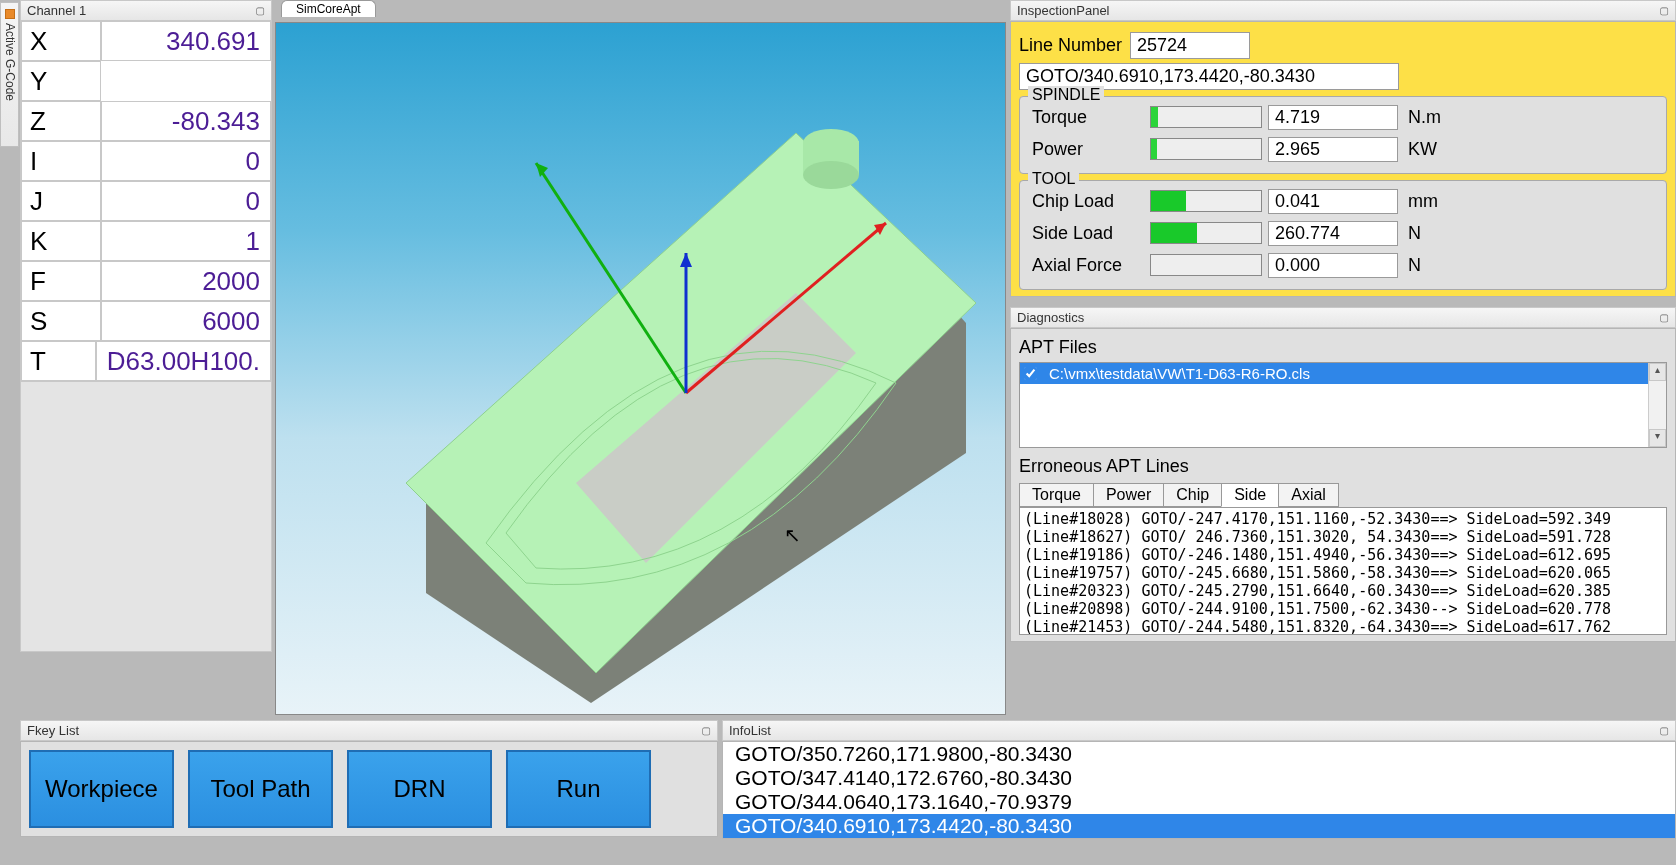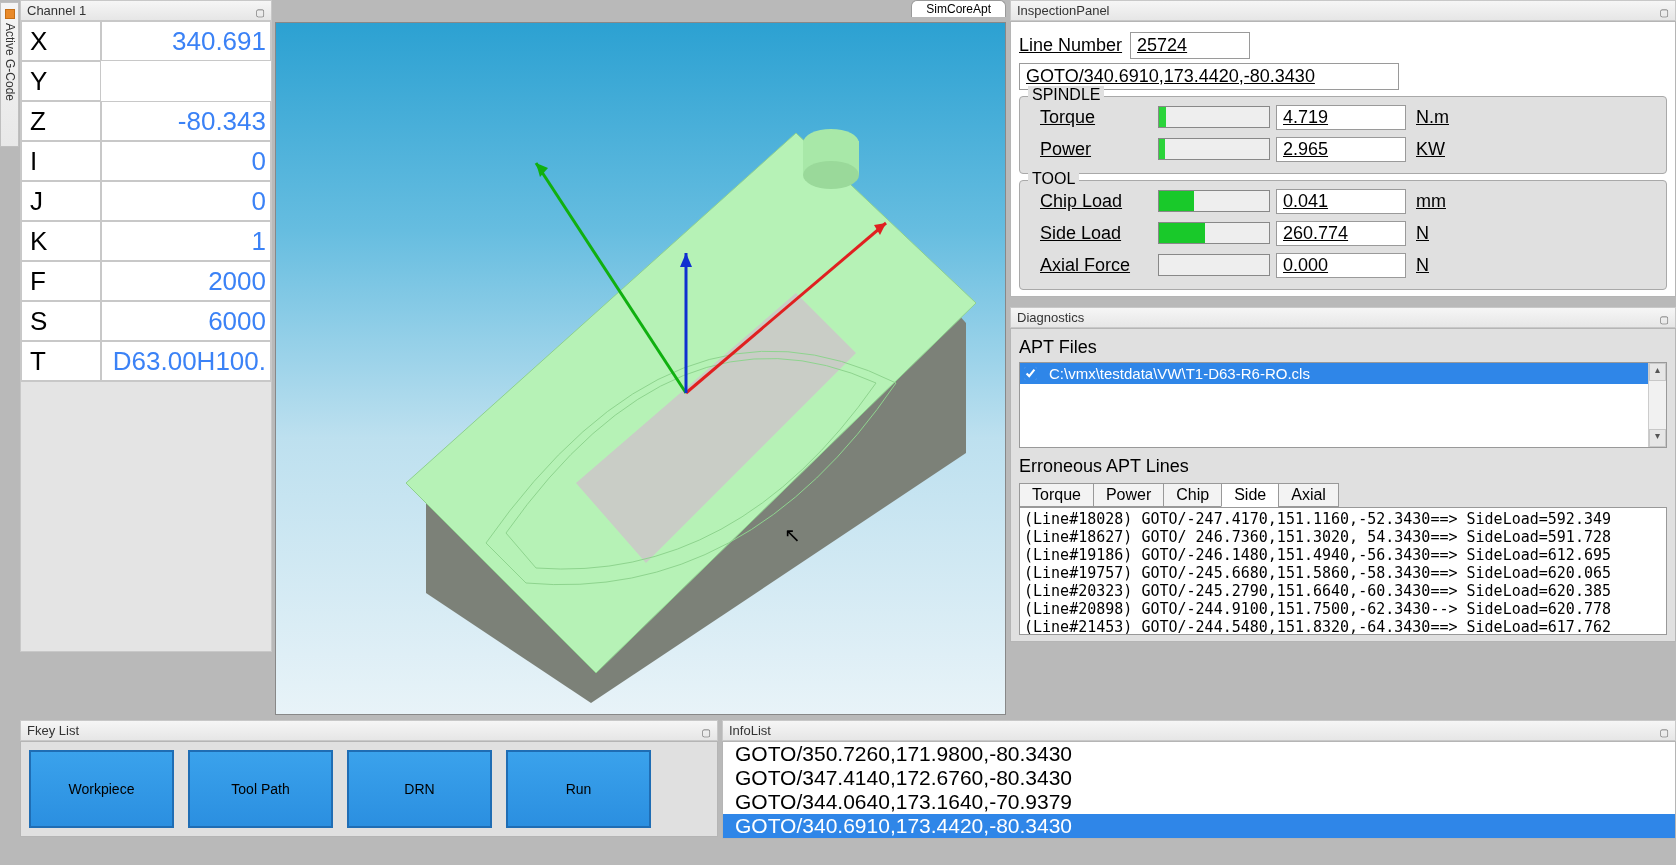"Channel 1" .panel-title { align-items: flex-end -> center }
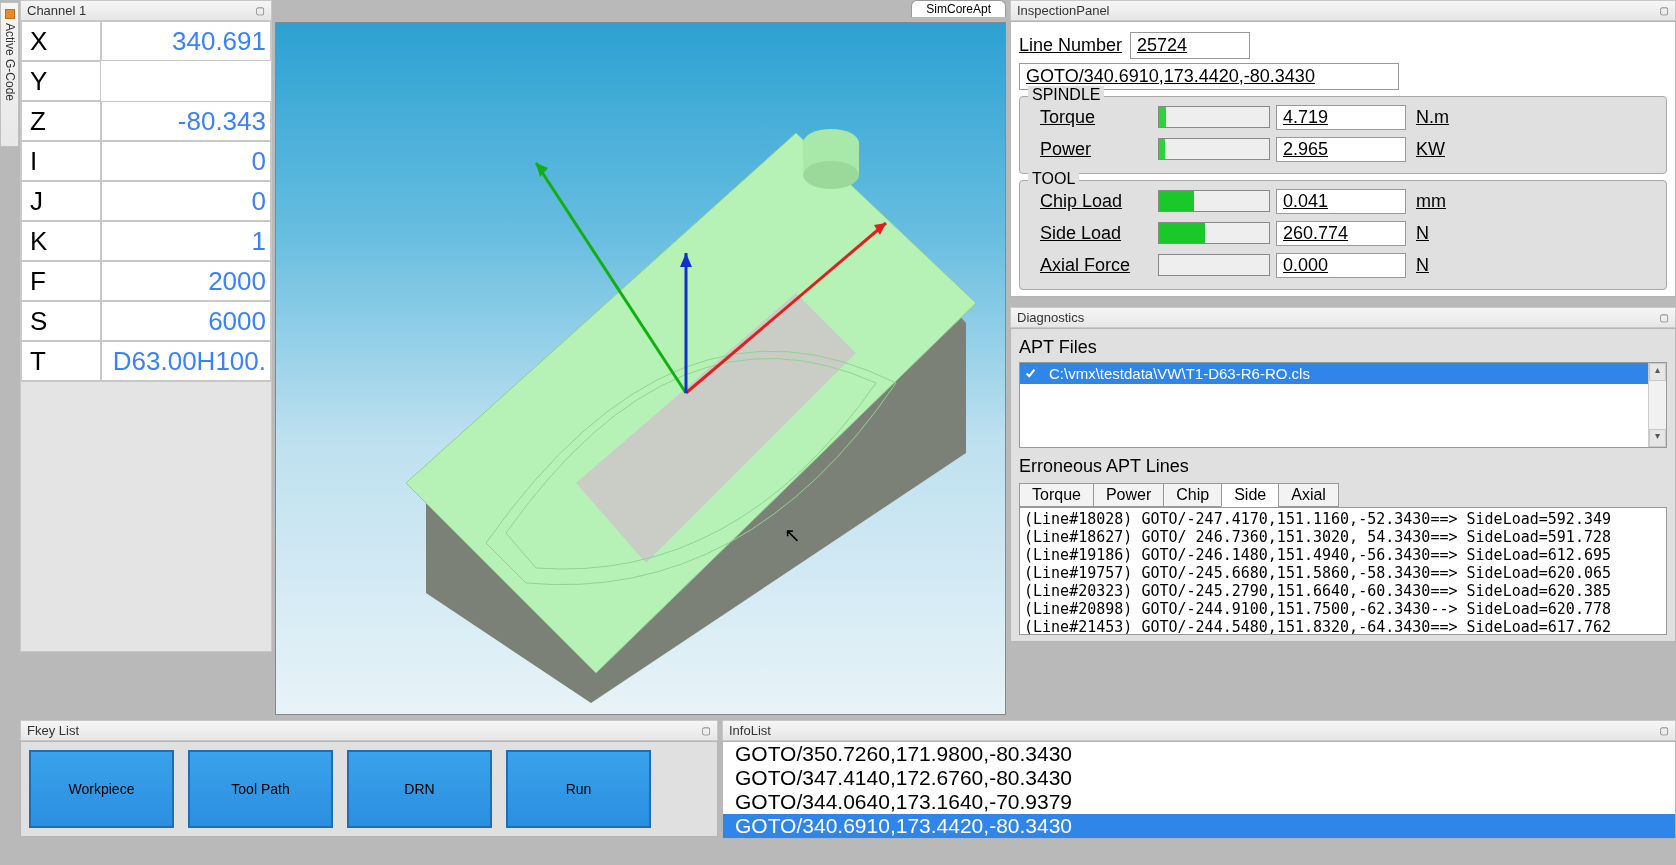"SimCoreApt" .vp-tabbar { align-items: flex-end -> flex-start }
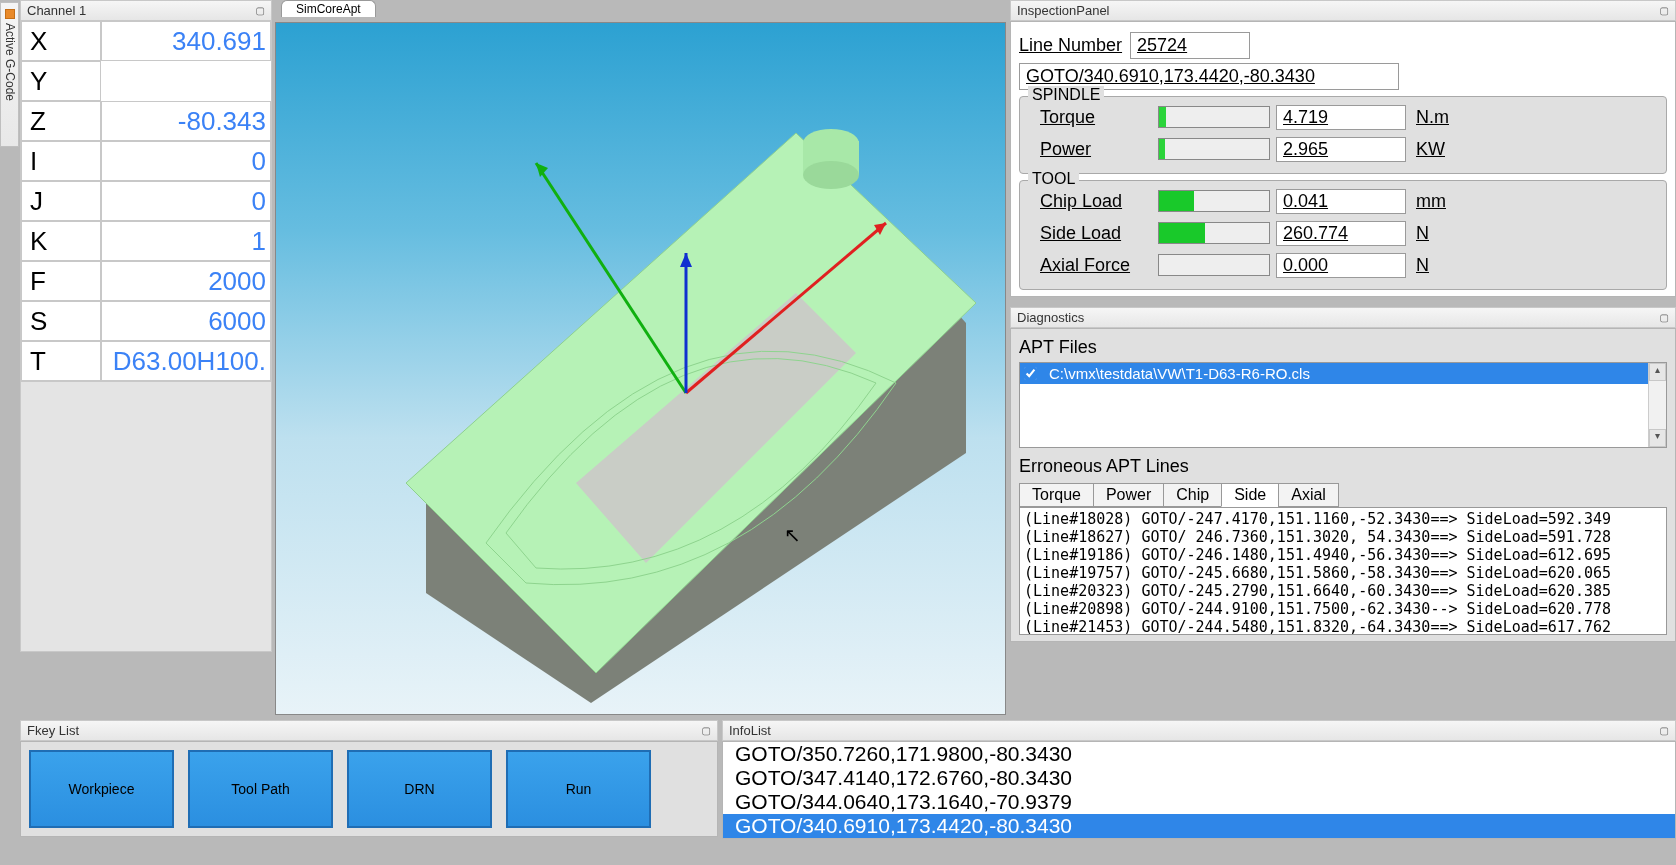"340.691" .coord-val { color: #3b82f6 -> #4c1d95; padding: 2px 4px -> 2px 10px }
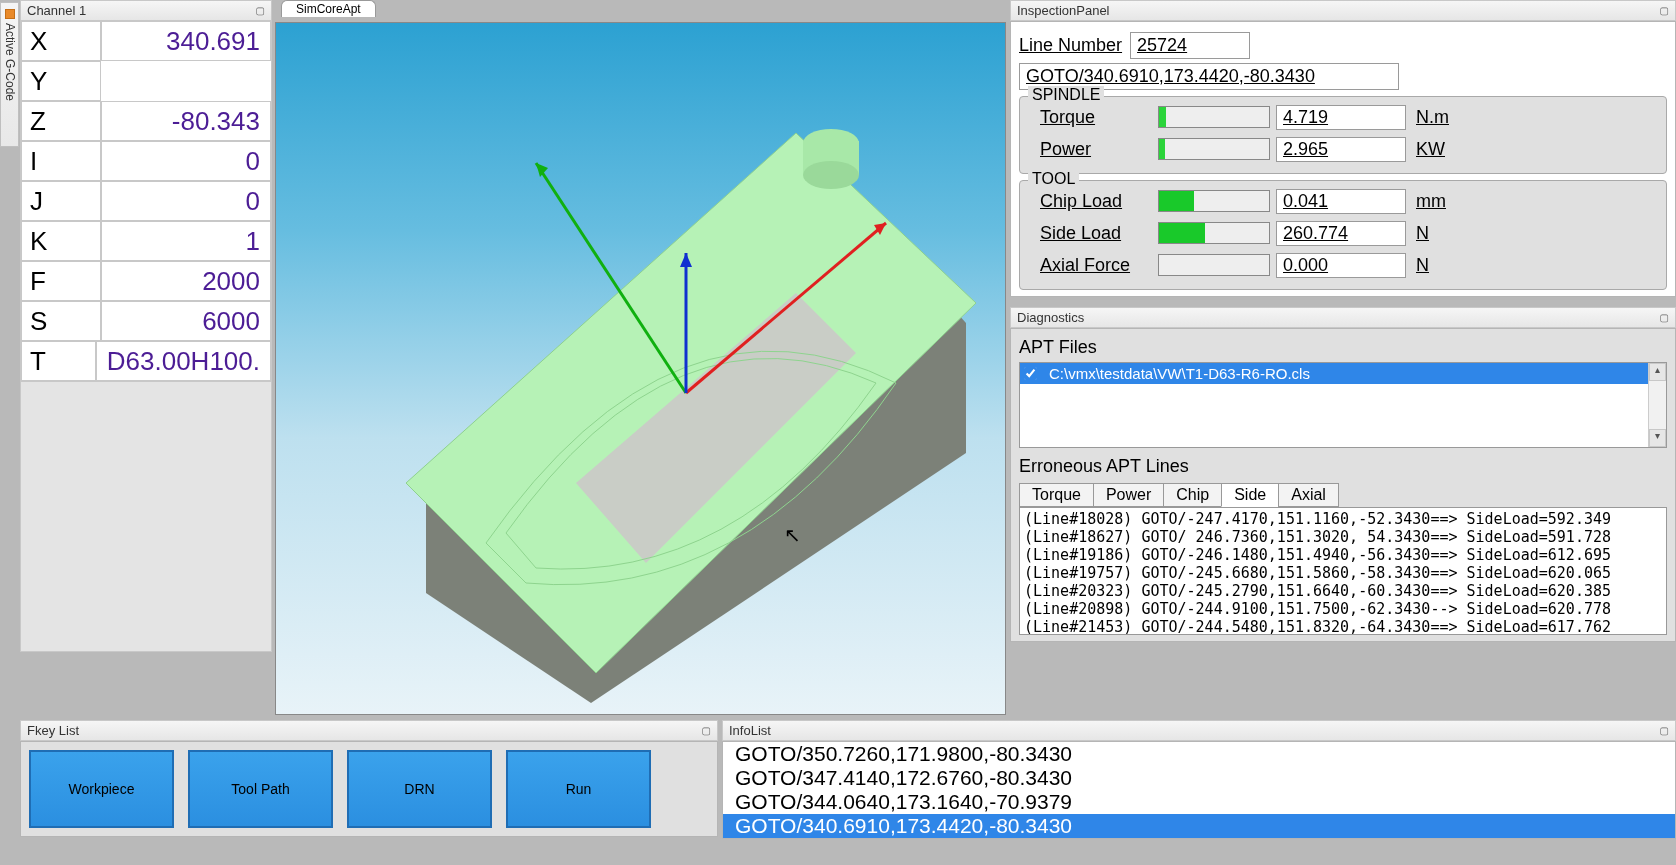"Line Number" .insp { background: #ffffff -> #fde047; text-decoration: underline -> none }
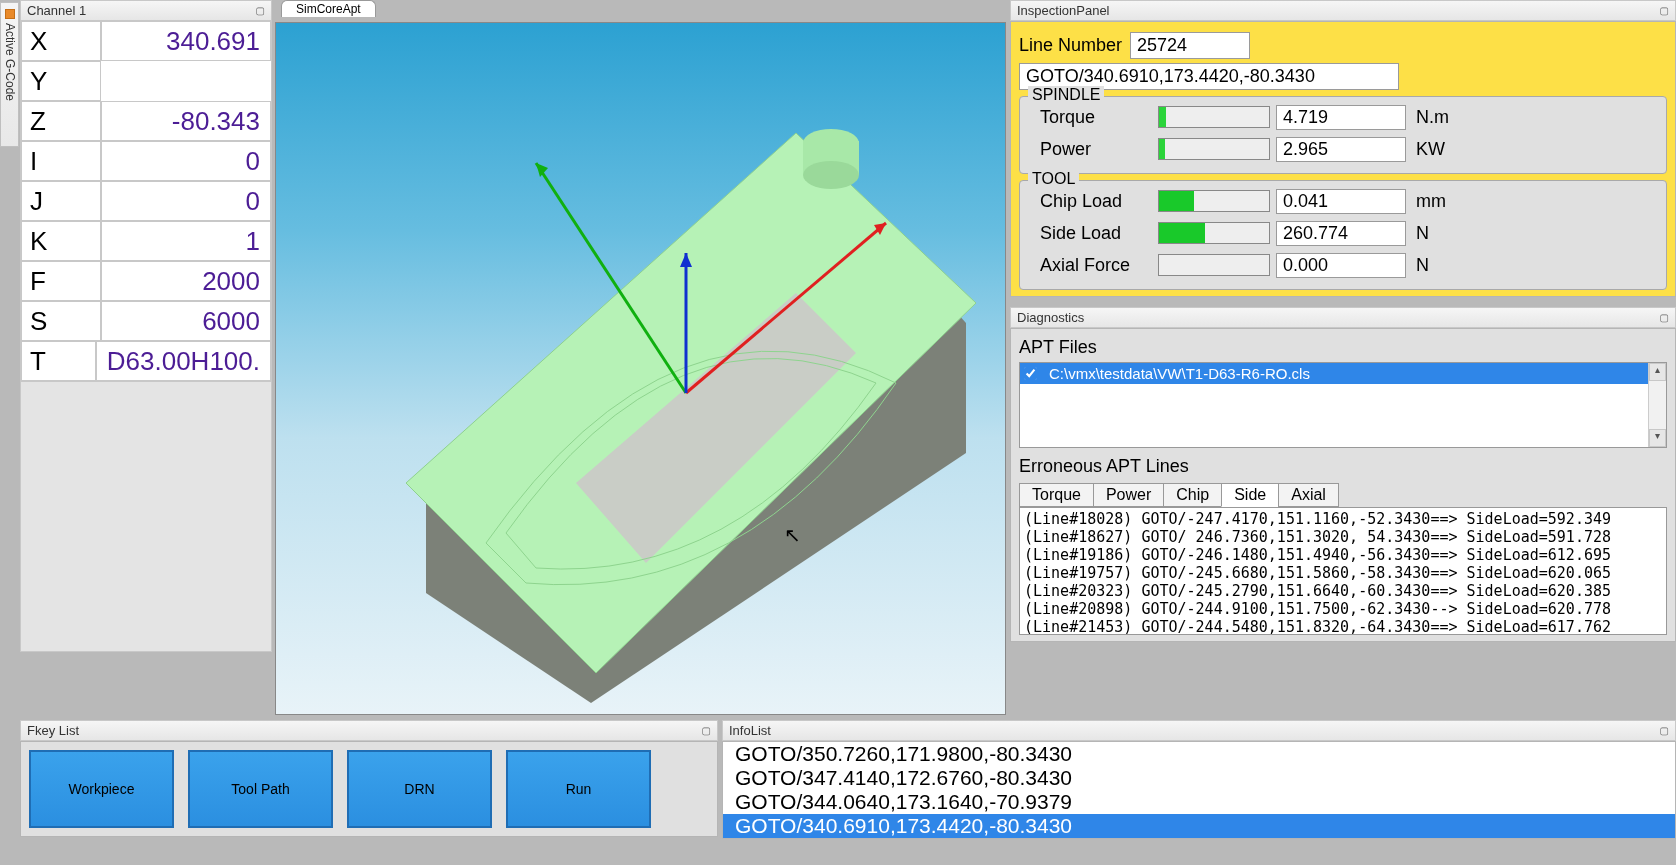"SPINDLE" .group { padding: 4px 20px 8px -> 4px 12px 8px }
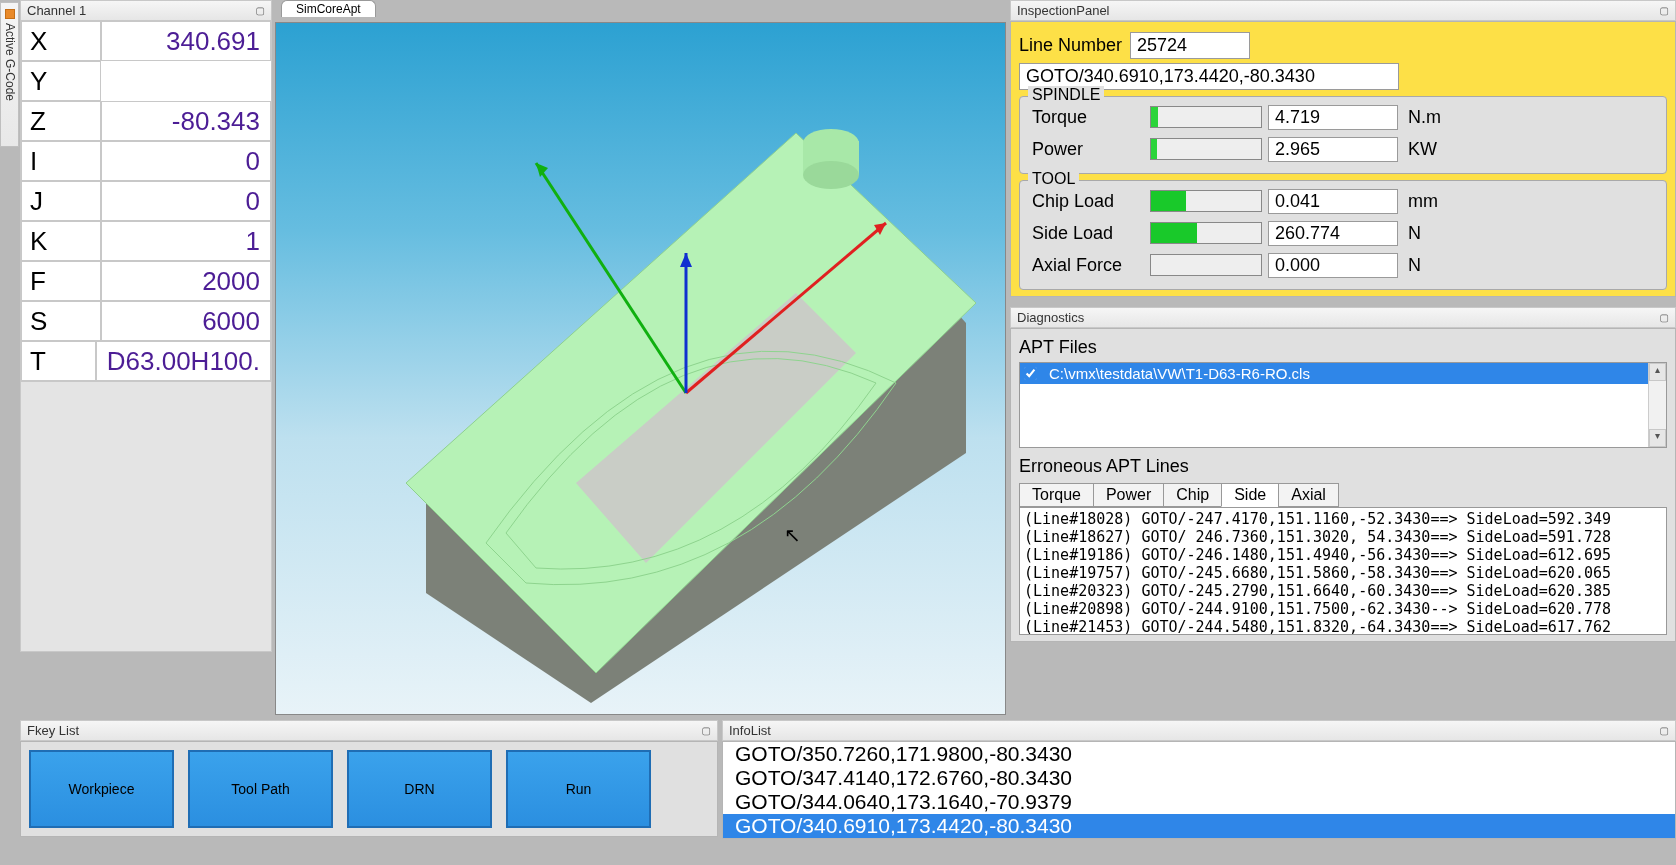"Workpiece" .fkey { font-size: 14px -> 24px }
